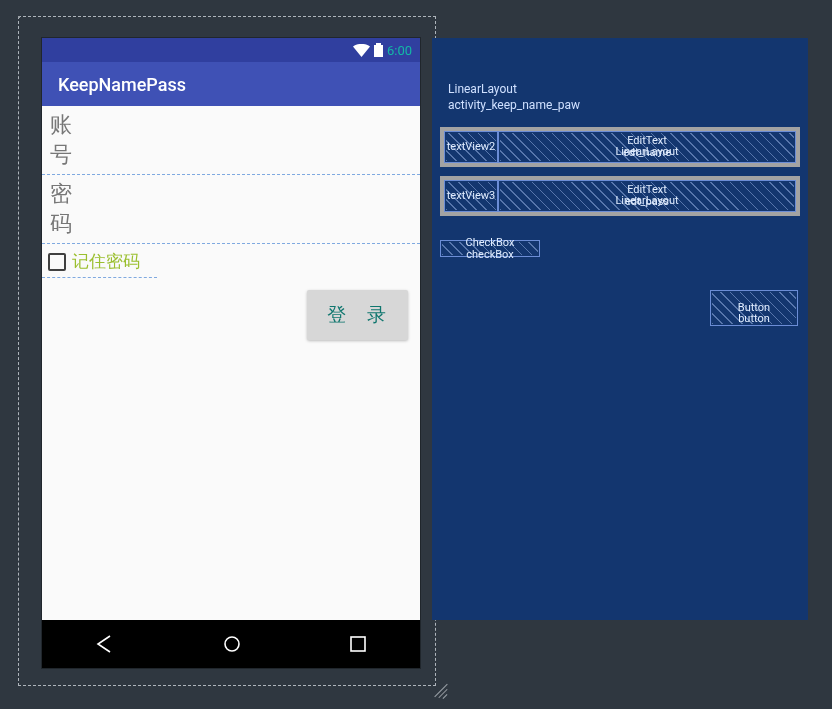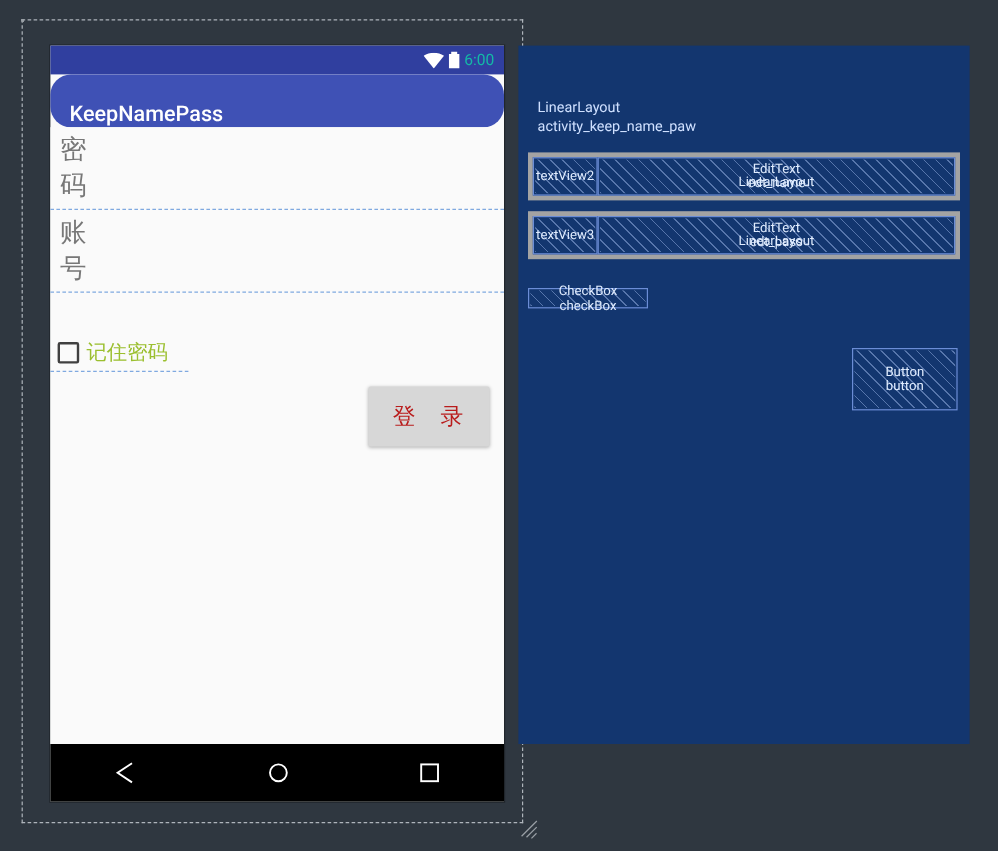"KeepNamePass" .appbar { align-items: flex-end -> center; border-radius: 17px -> none }
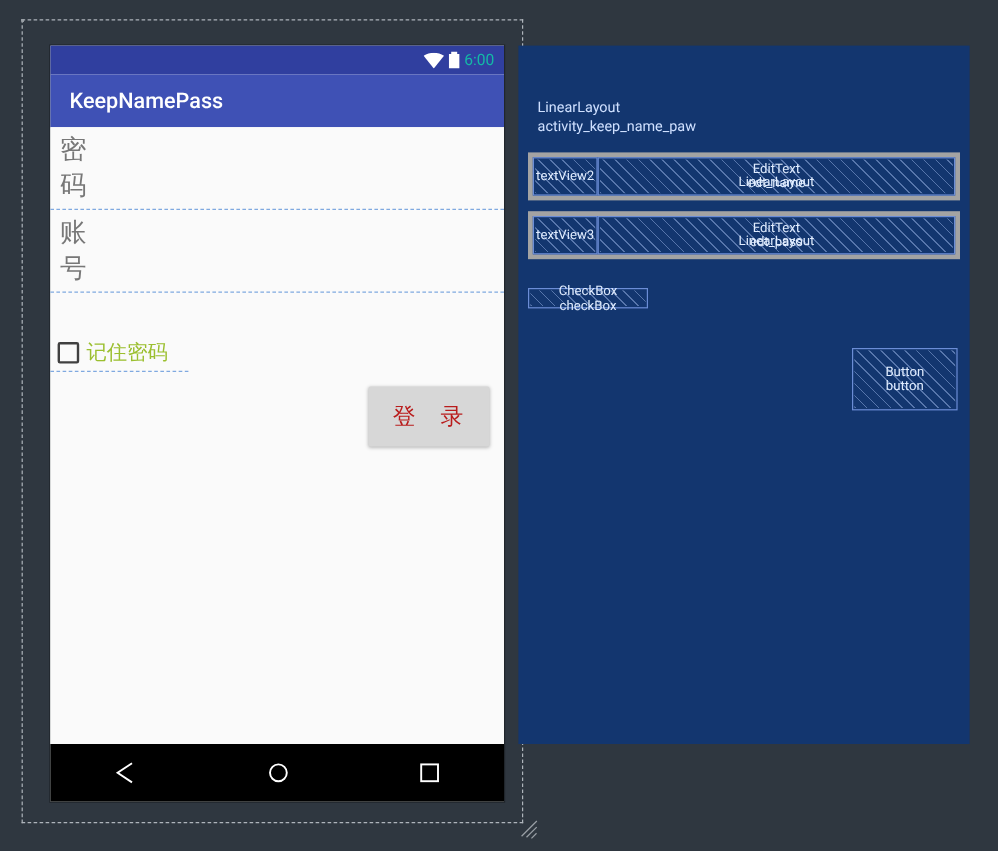"密 码" div.row { order: before "账 号" -> after "账 号" }
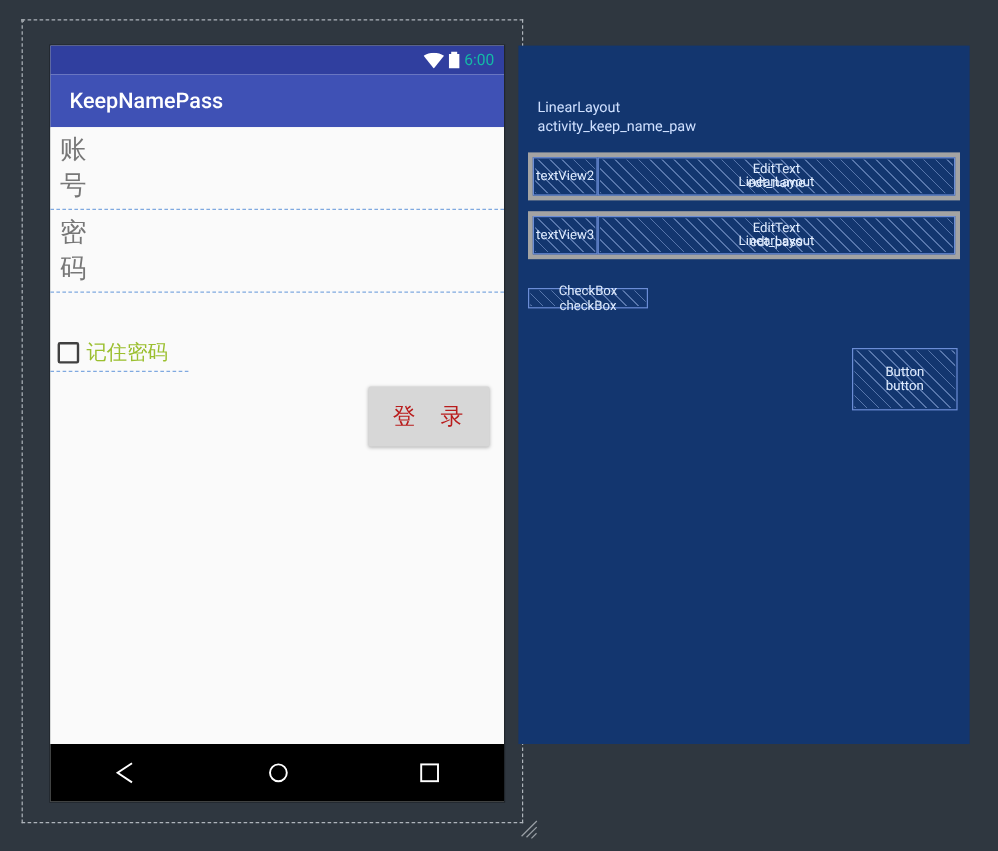"记住密码" .checkbox-row { margin-top: 32px -> none }
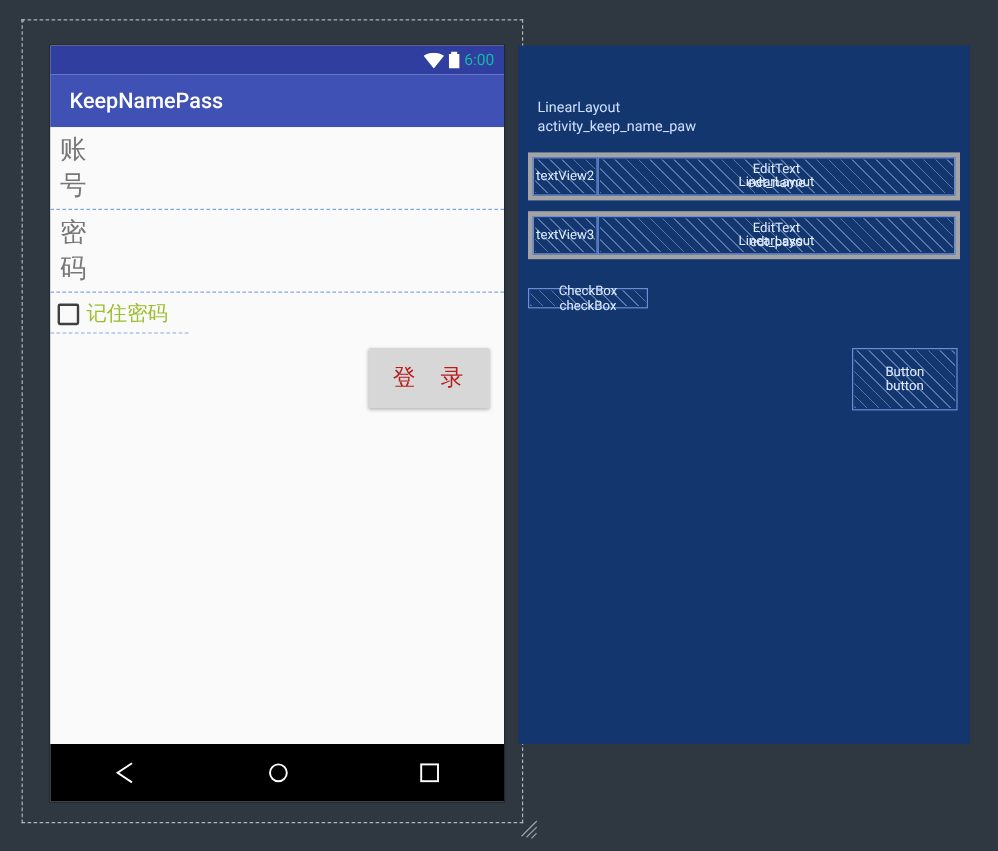"登 录" .login-btn { color: #b91c1c -> #0f766e }
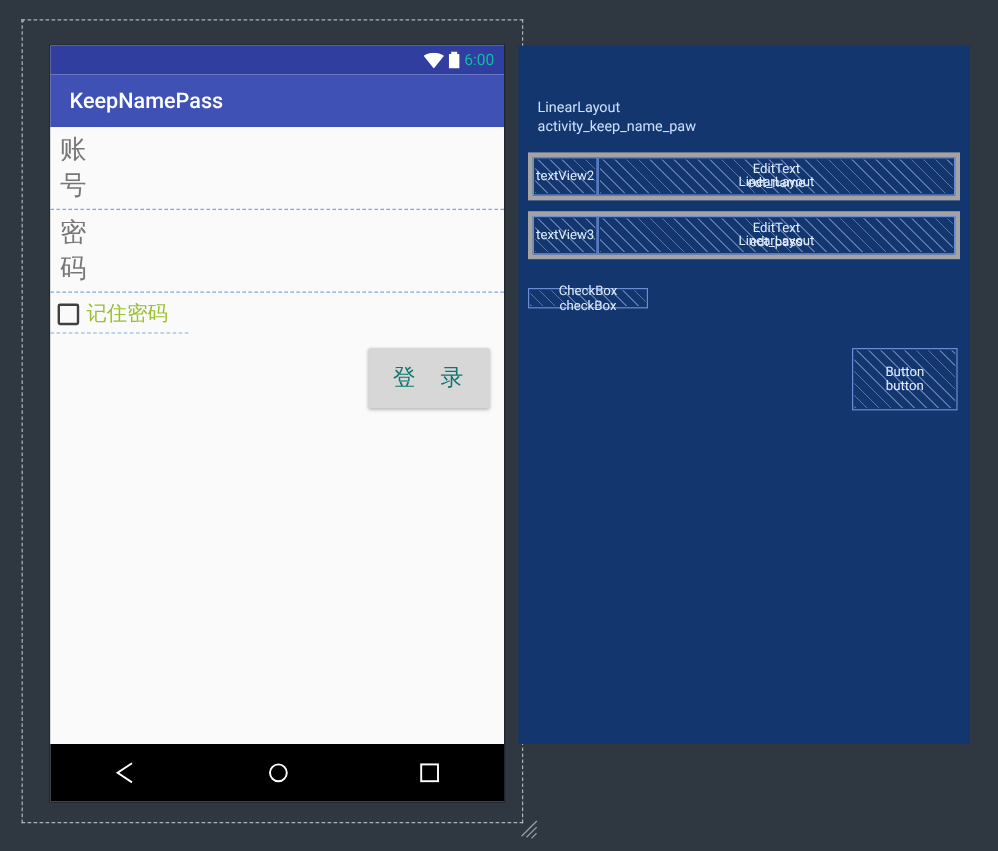"Button" .bp-btn { height: 52px -> 36px; justify-content: none -> flex-end }
